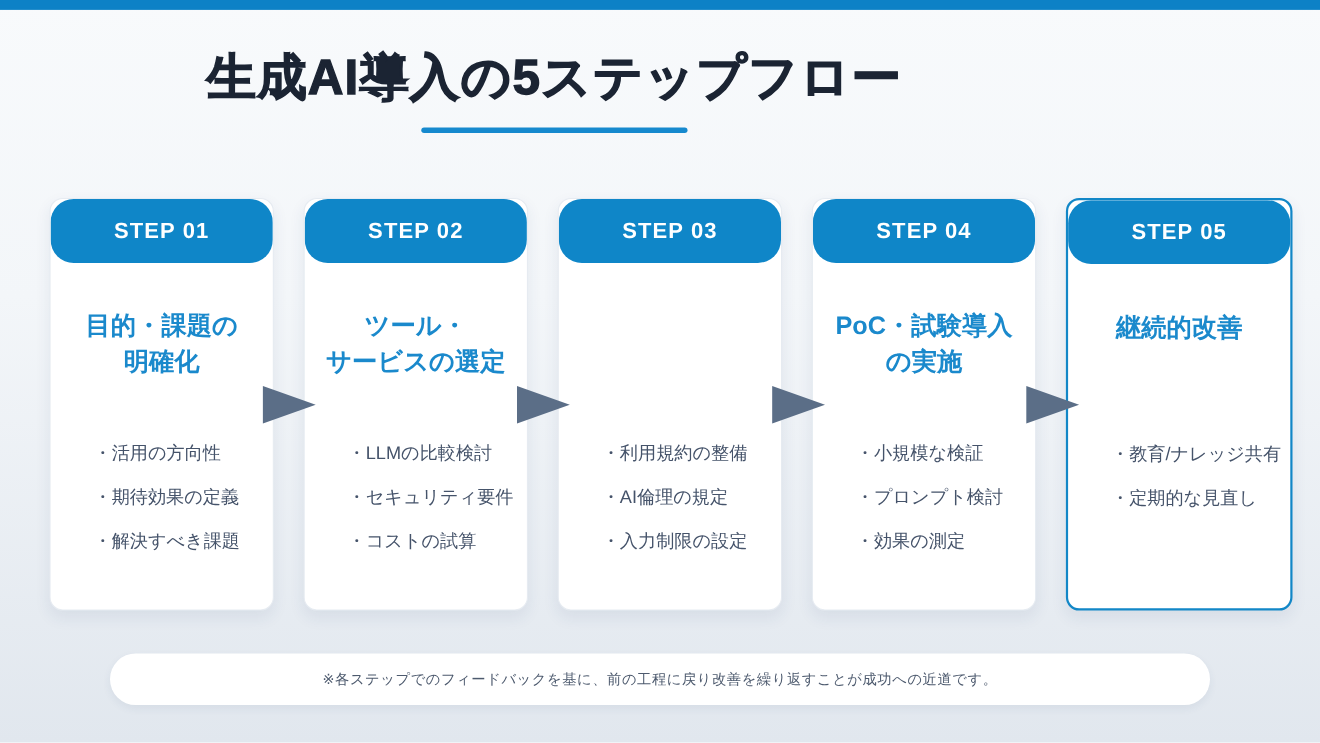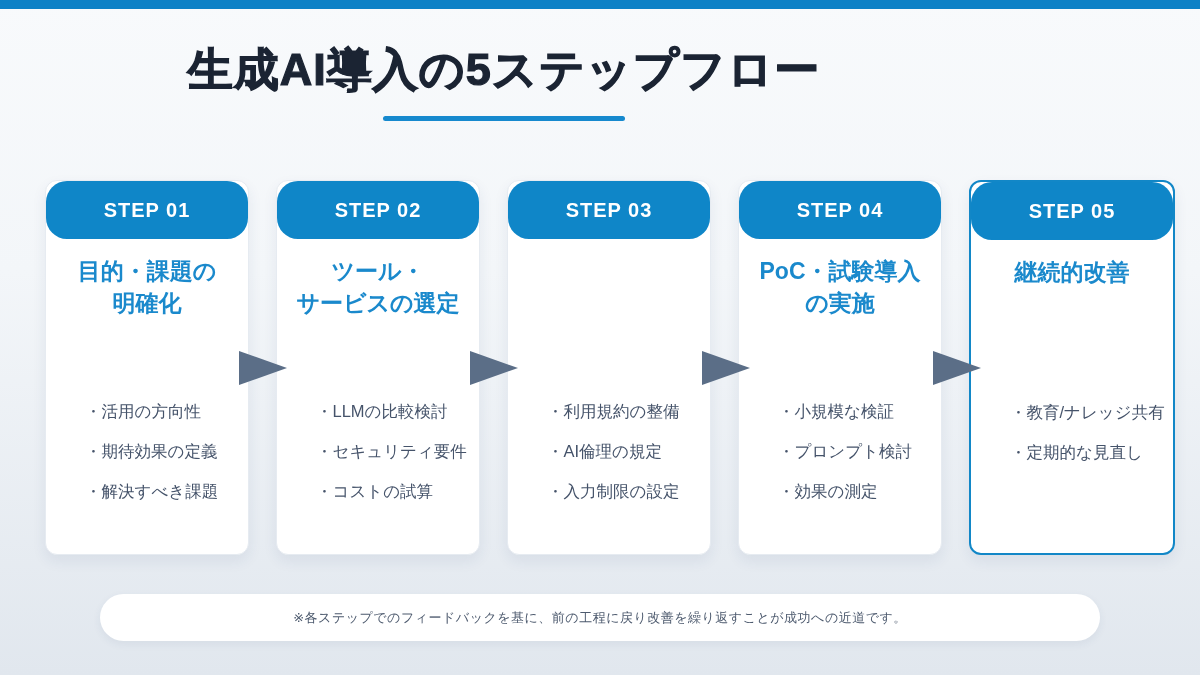"目的・課題の" .card-title { padding-top: 16px -> 41px }
